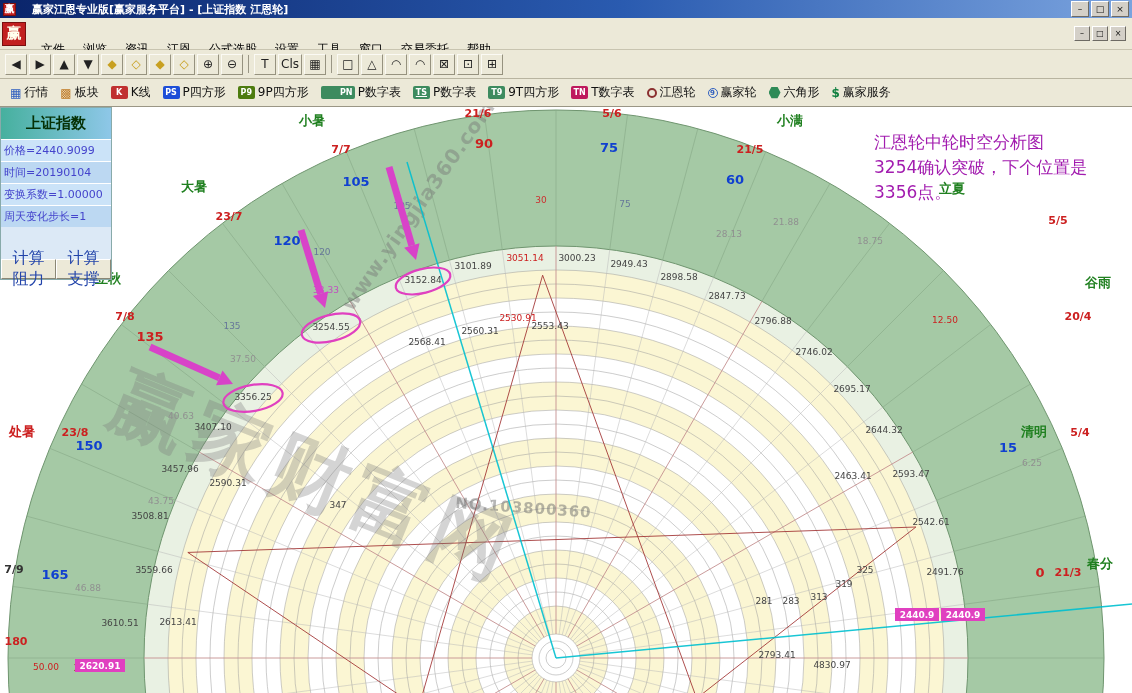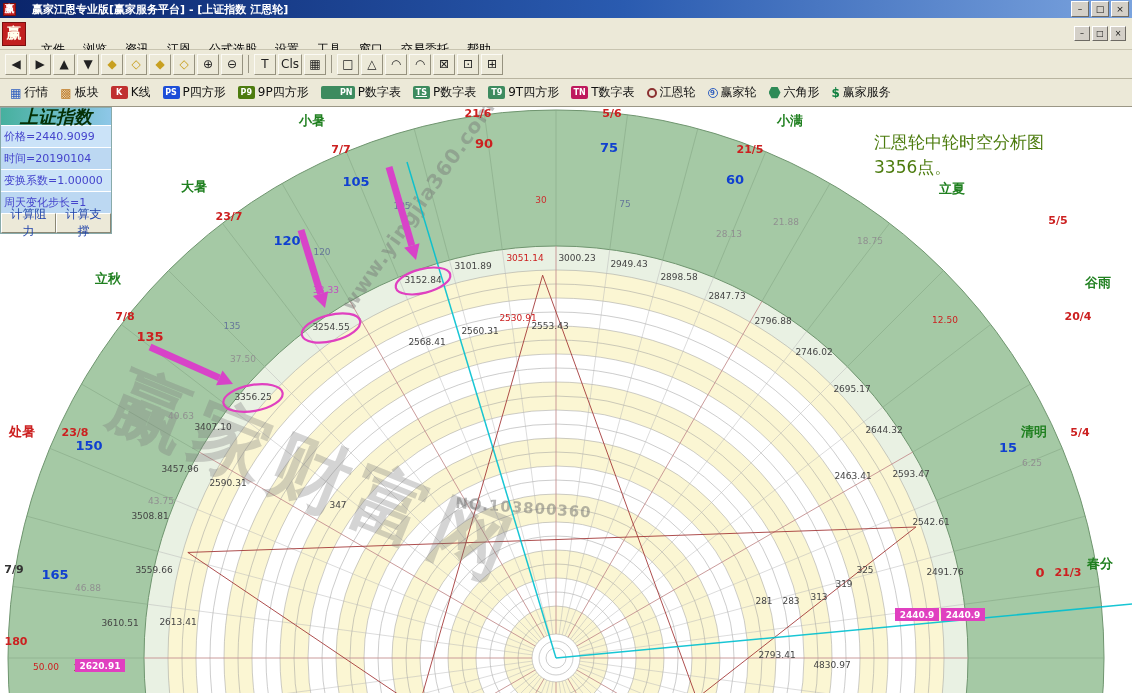"上证指数" .side-header { font-size: 18px -> 15px; font-style: italic -> none; height: 17px -> 31px }
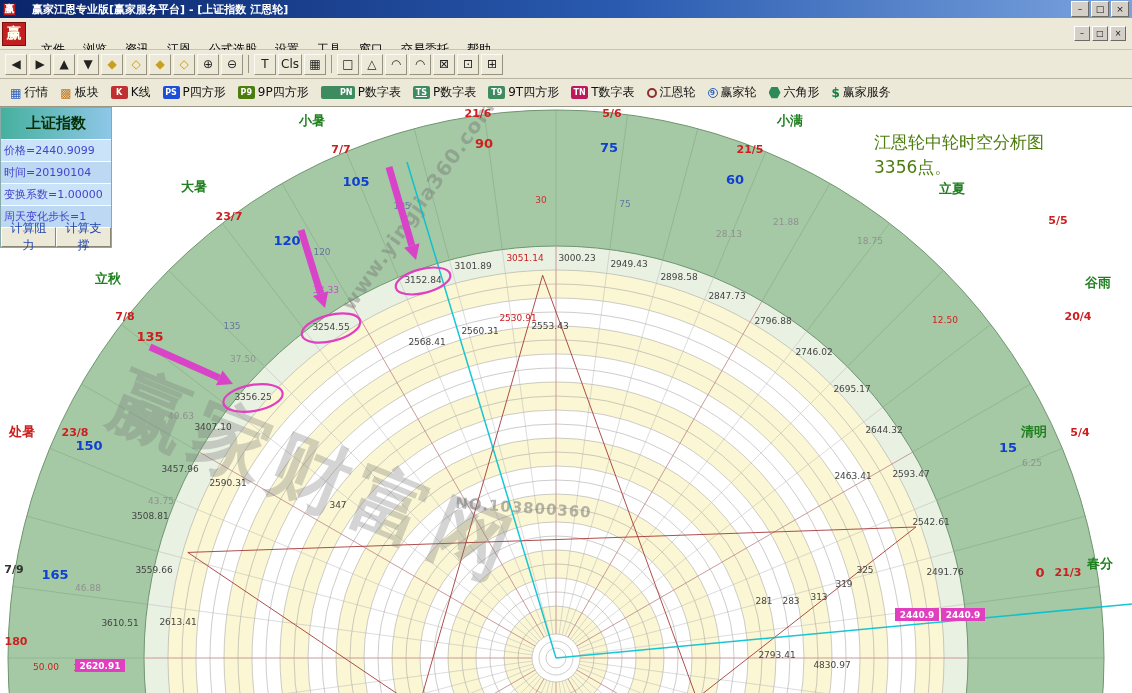"江恩轮中轮时空分析图" .annotation { color: #4d7c0f -> #a21caf }
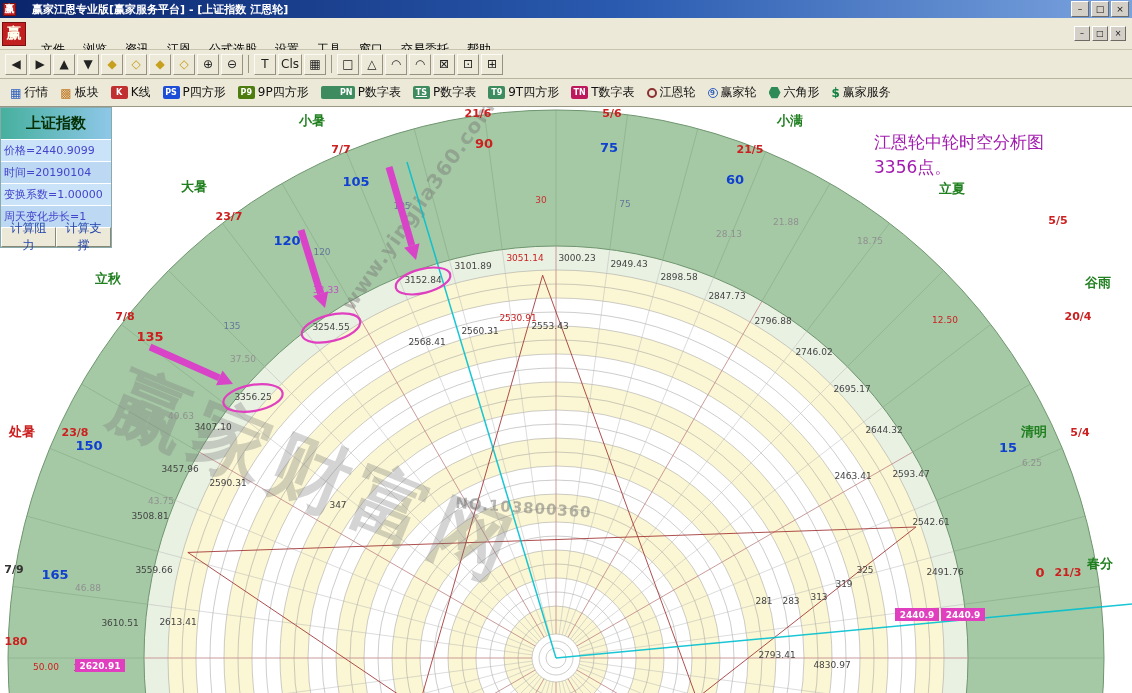"3254确认突破，下个位置是" div { html: none -> <div>3254确认突破，下个位置是</div> }
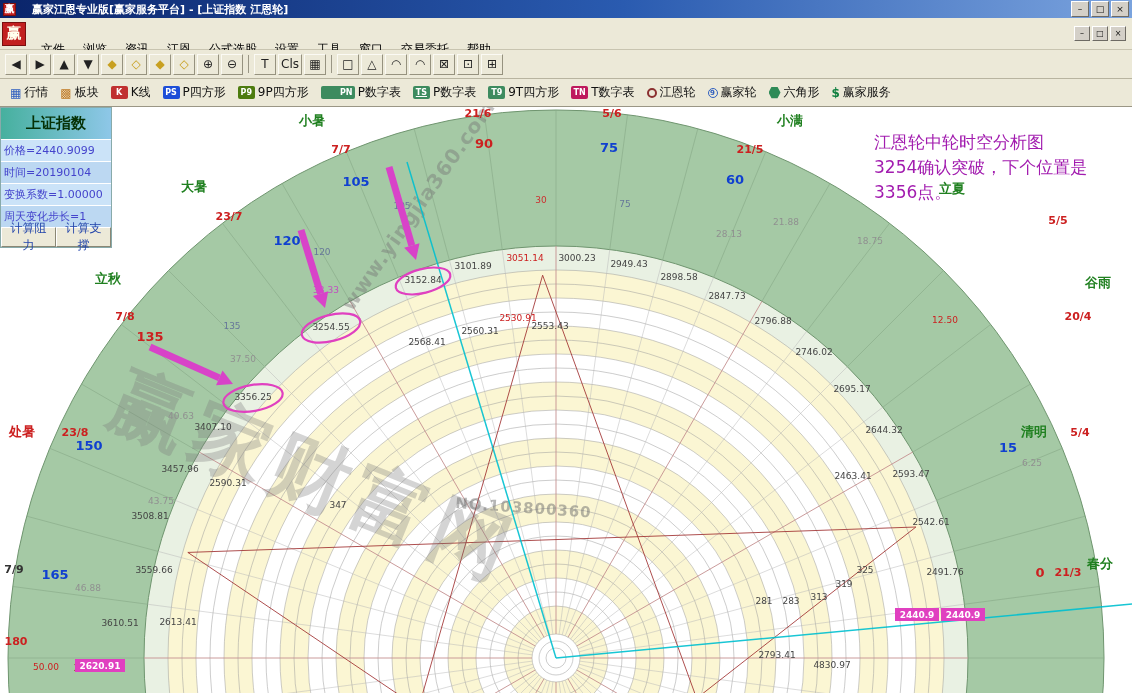"计算阻力" .calc-btn { font-size: 12px -> 16px; margin-top: none -> 32px }
